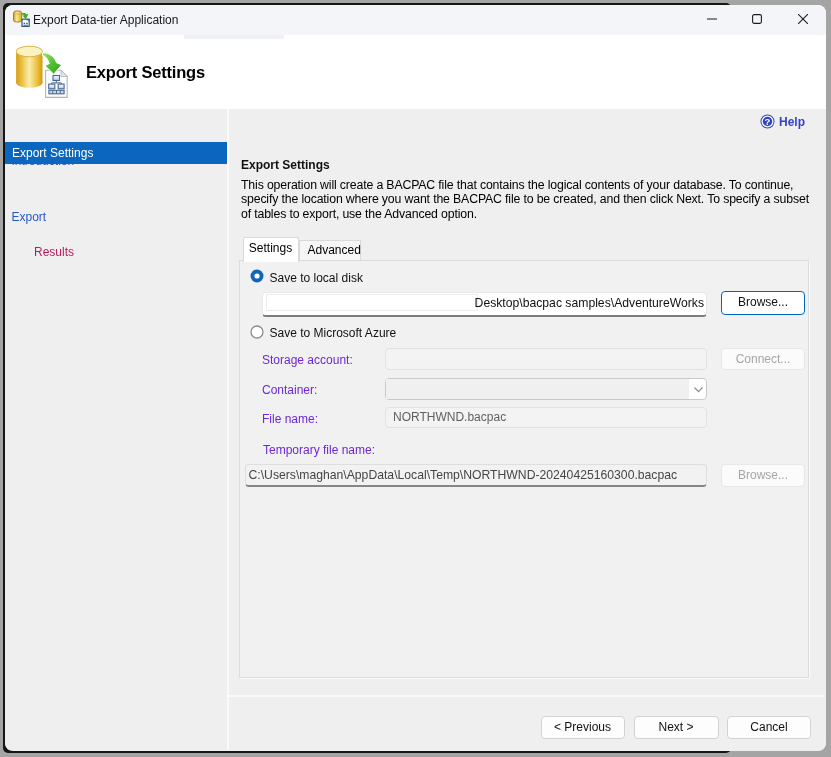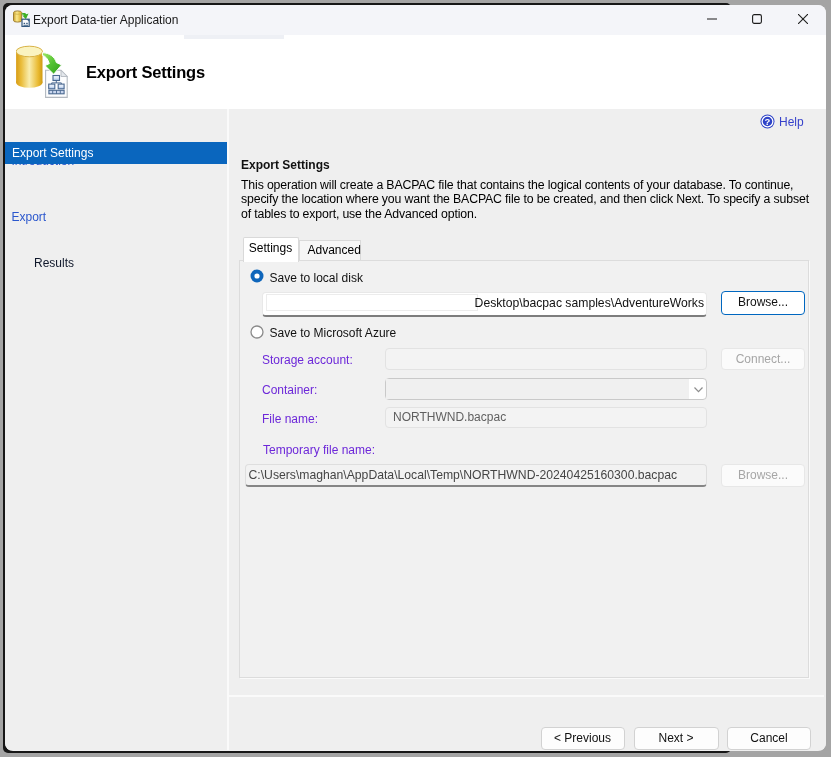"Help" .help-text { font-weight: none -> bold }
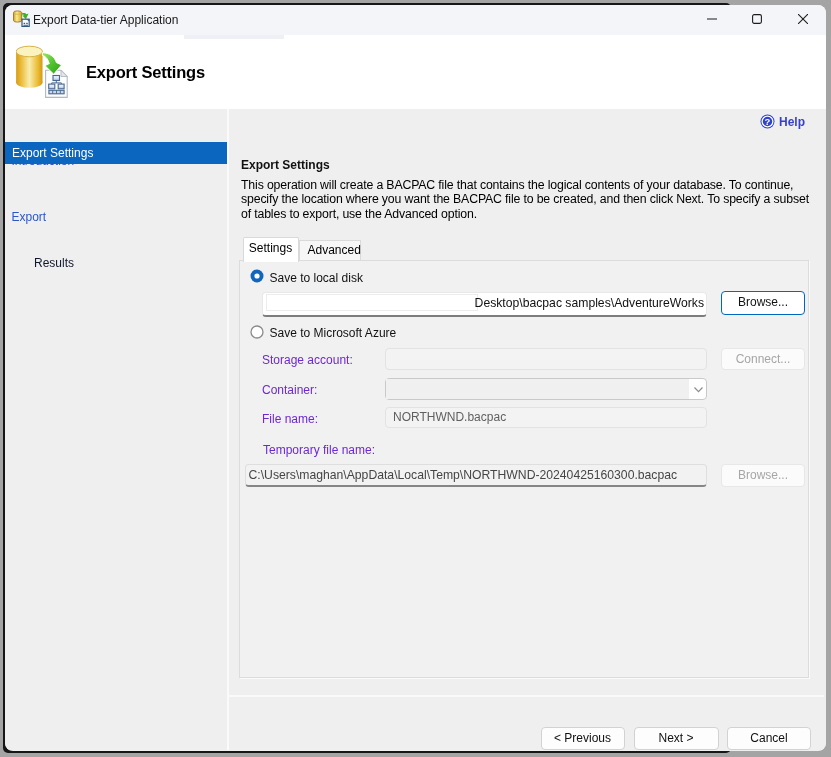"Results" div.abs { color: #0f172a -> #be185d; top: 211px -> 200px }
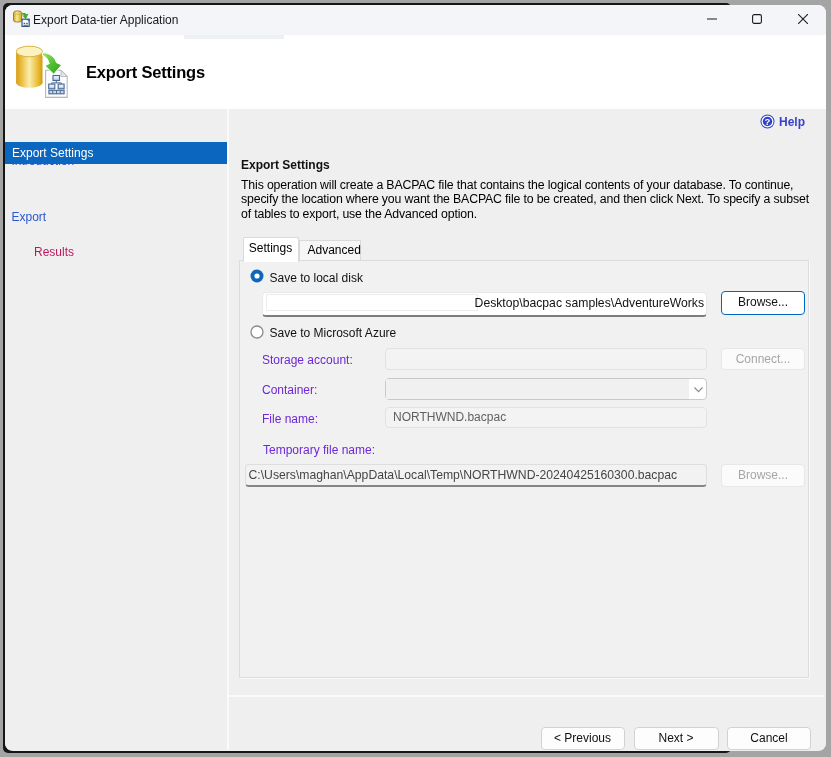"< Previous" .btn { margin-top: 11px -> none }
